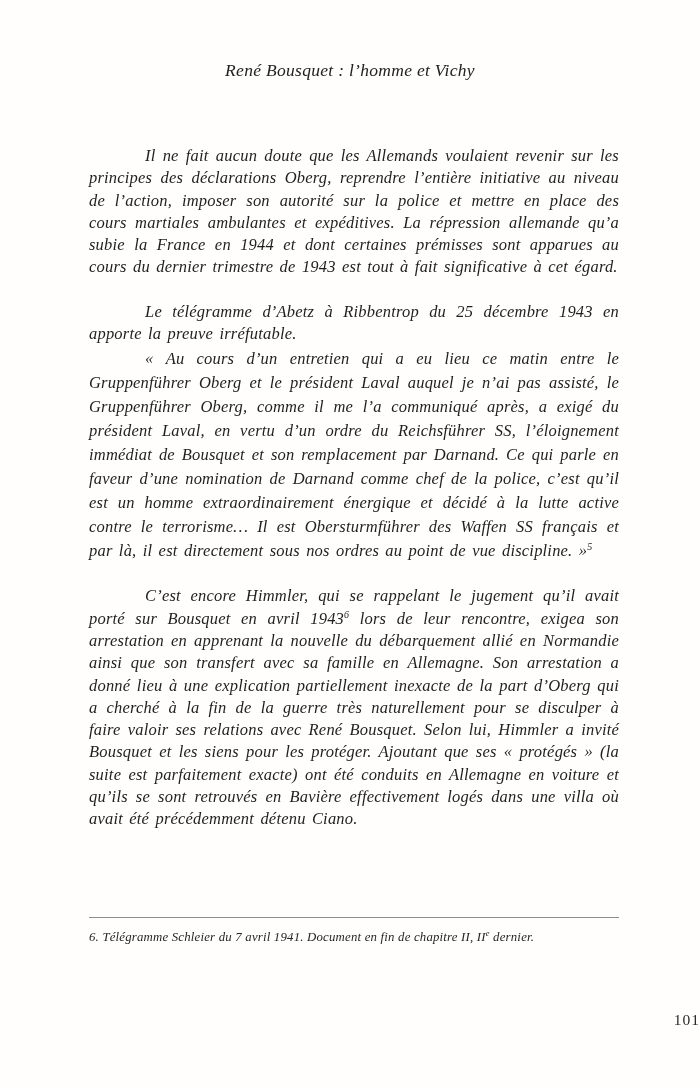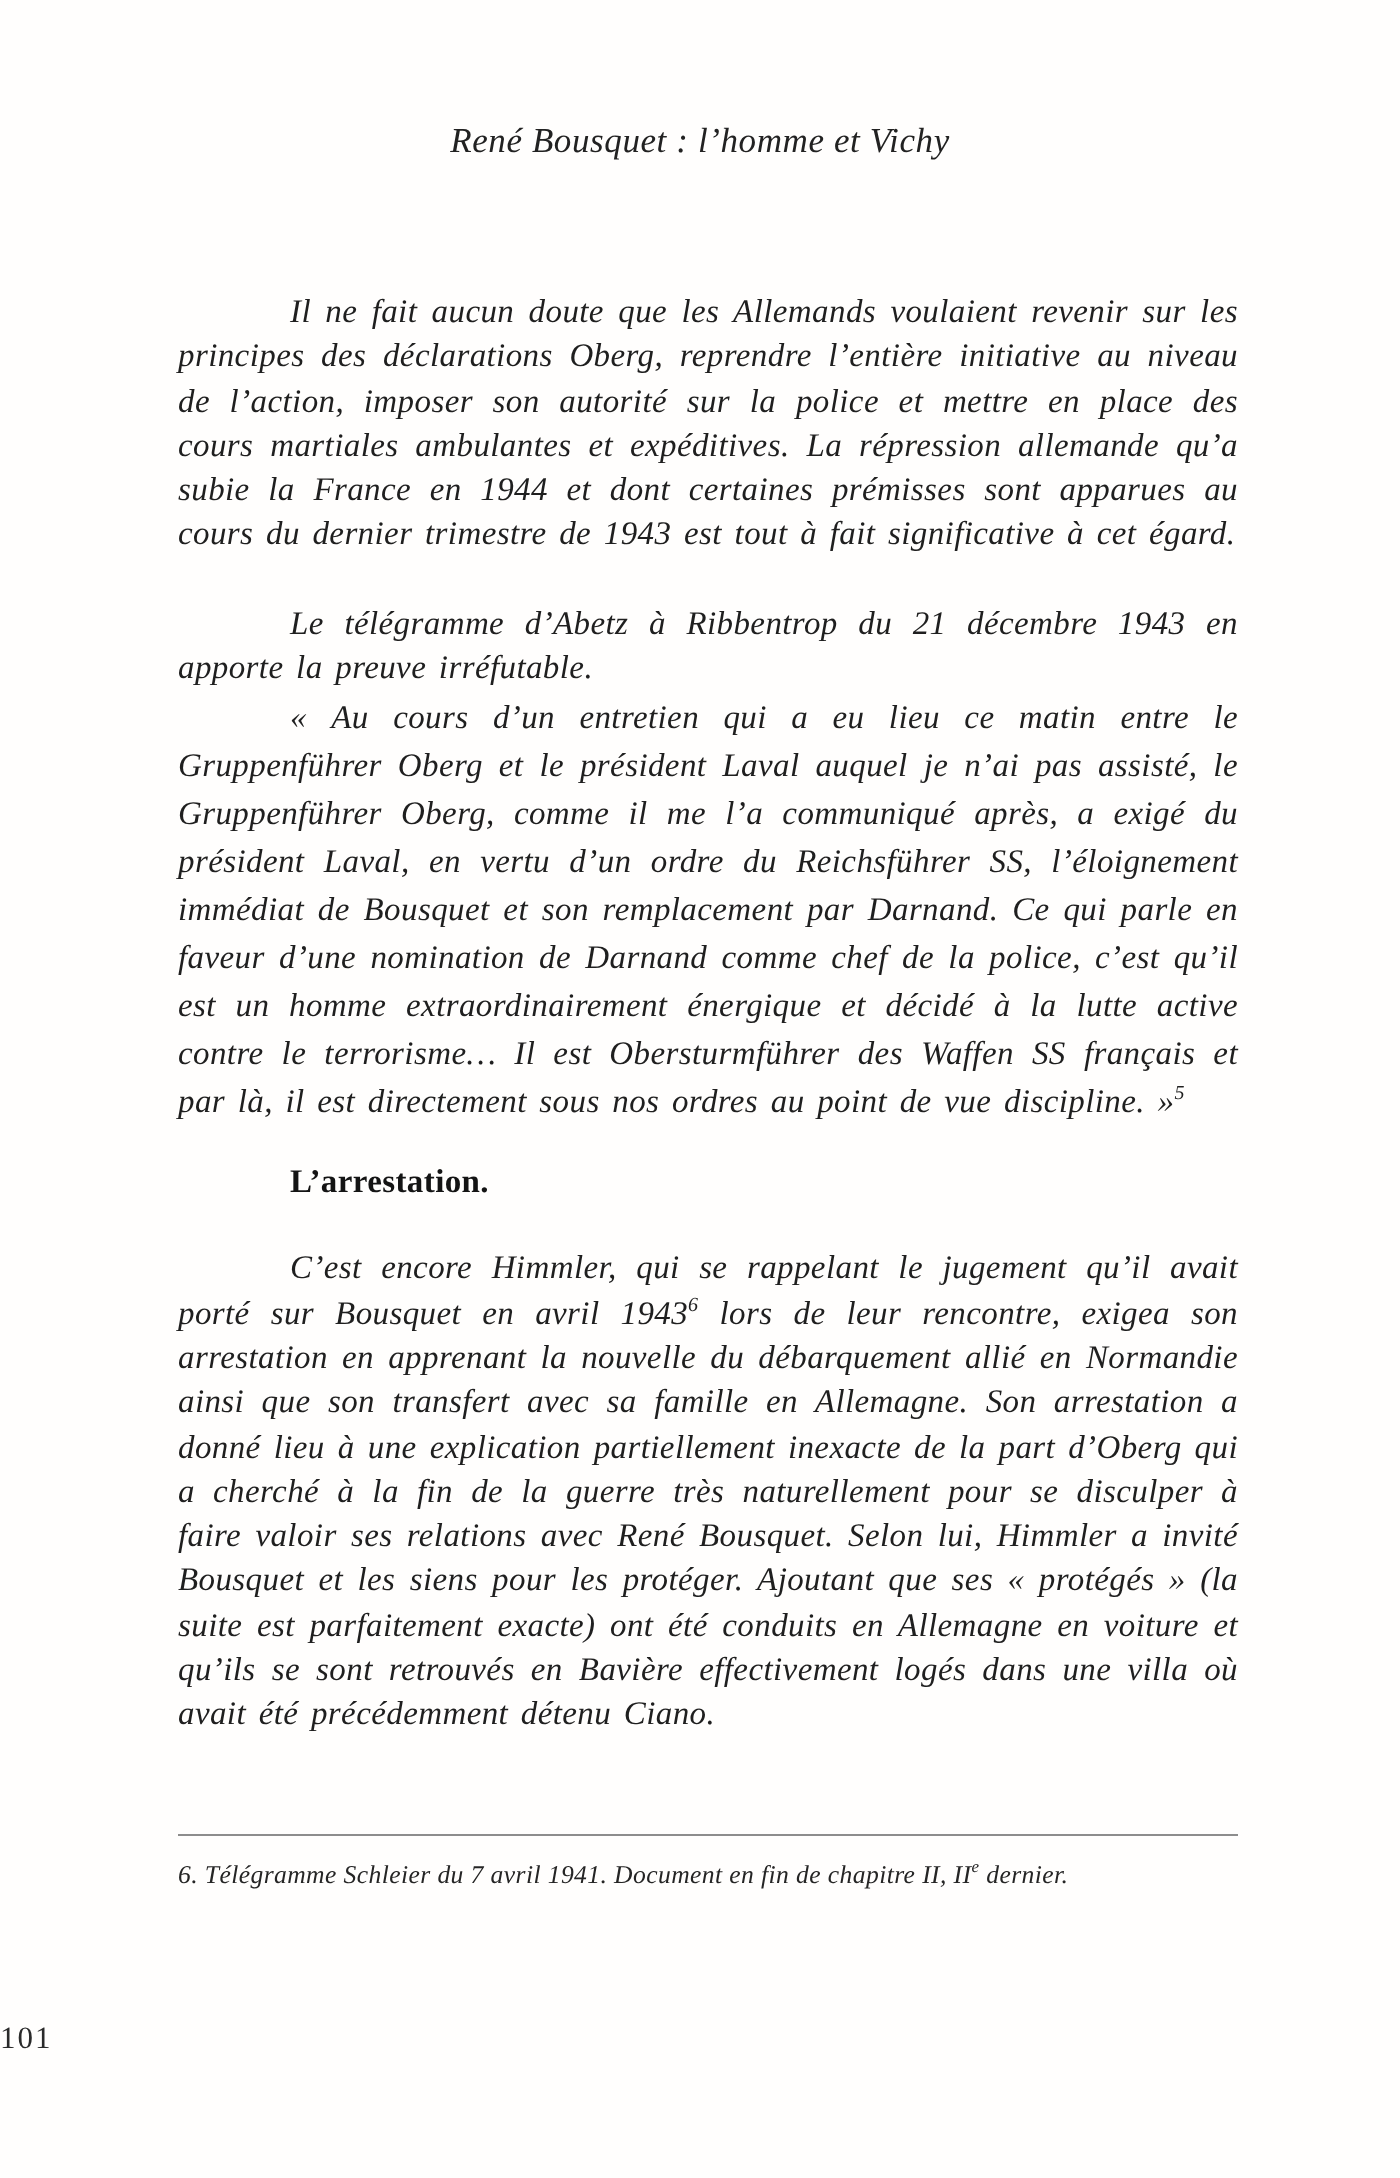"Le télégramme d’Abetz à Ribbentrop" p.para-gap { text: 21 -> 25 }
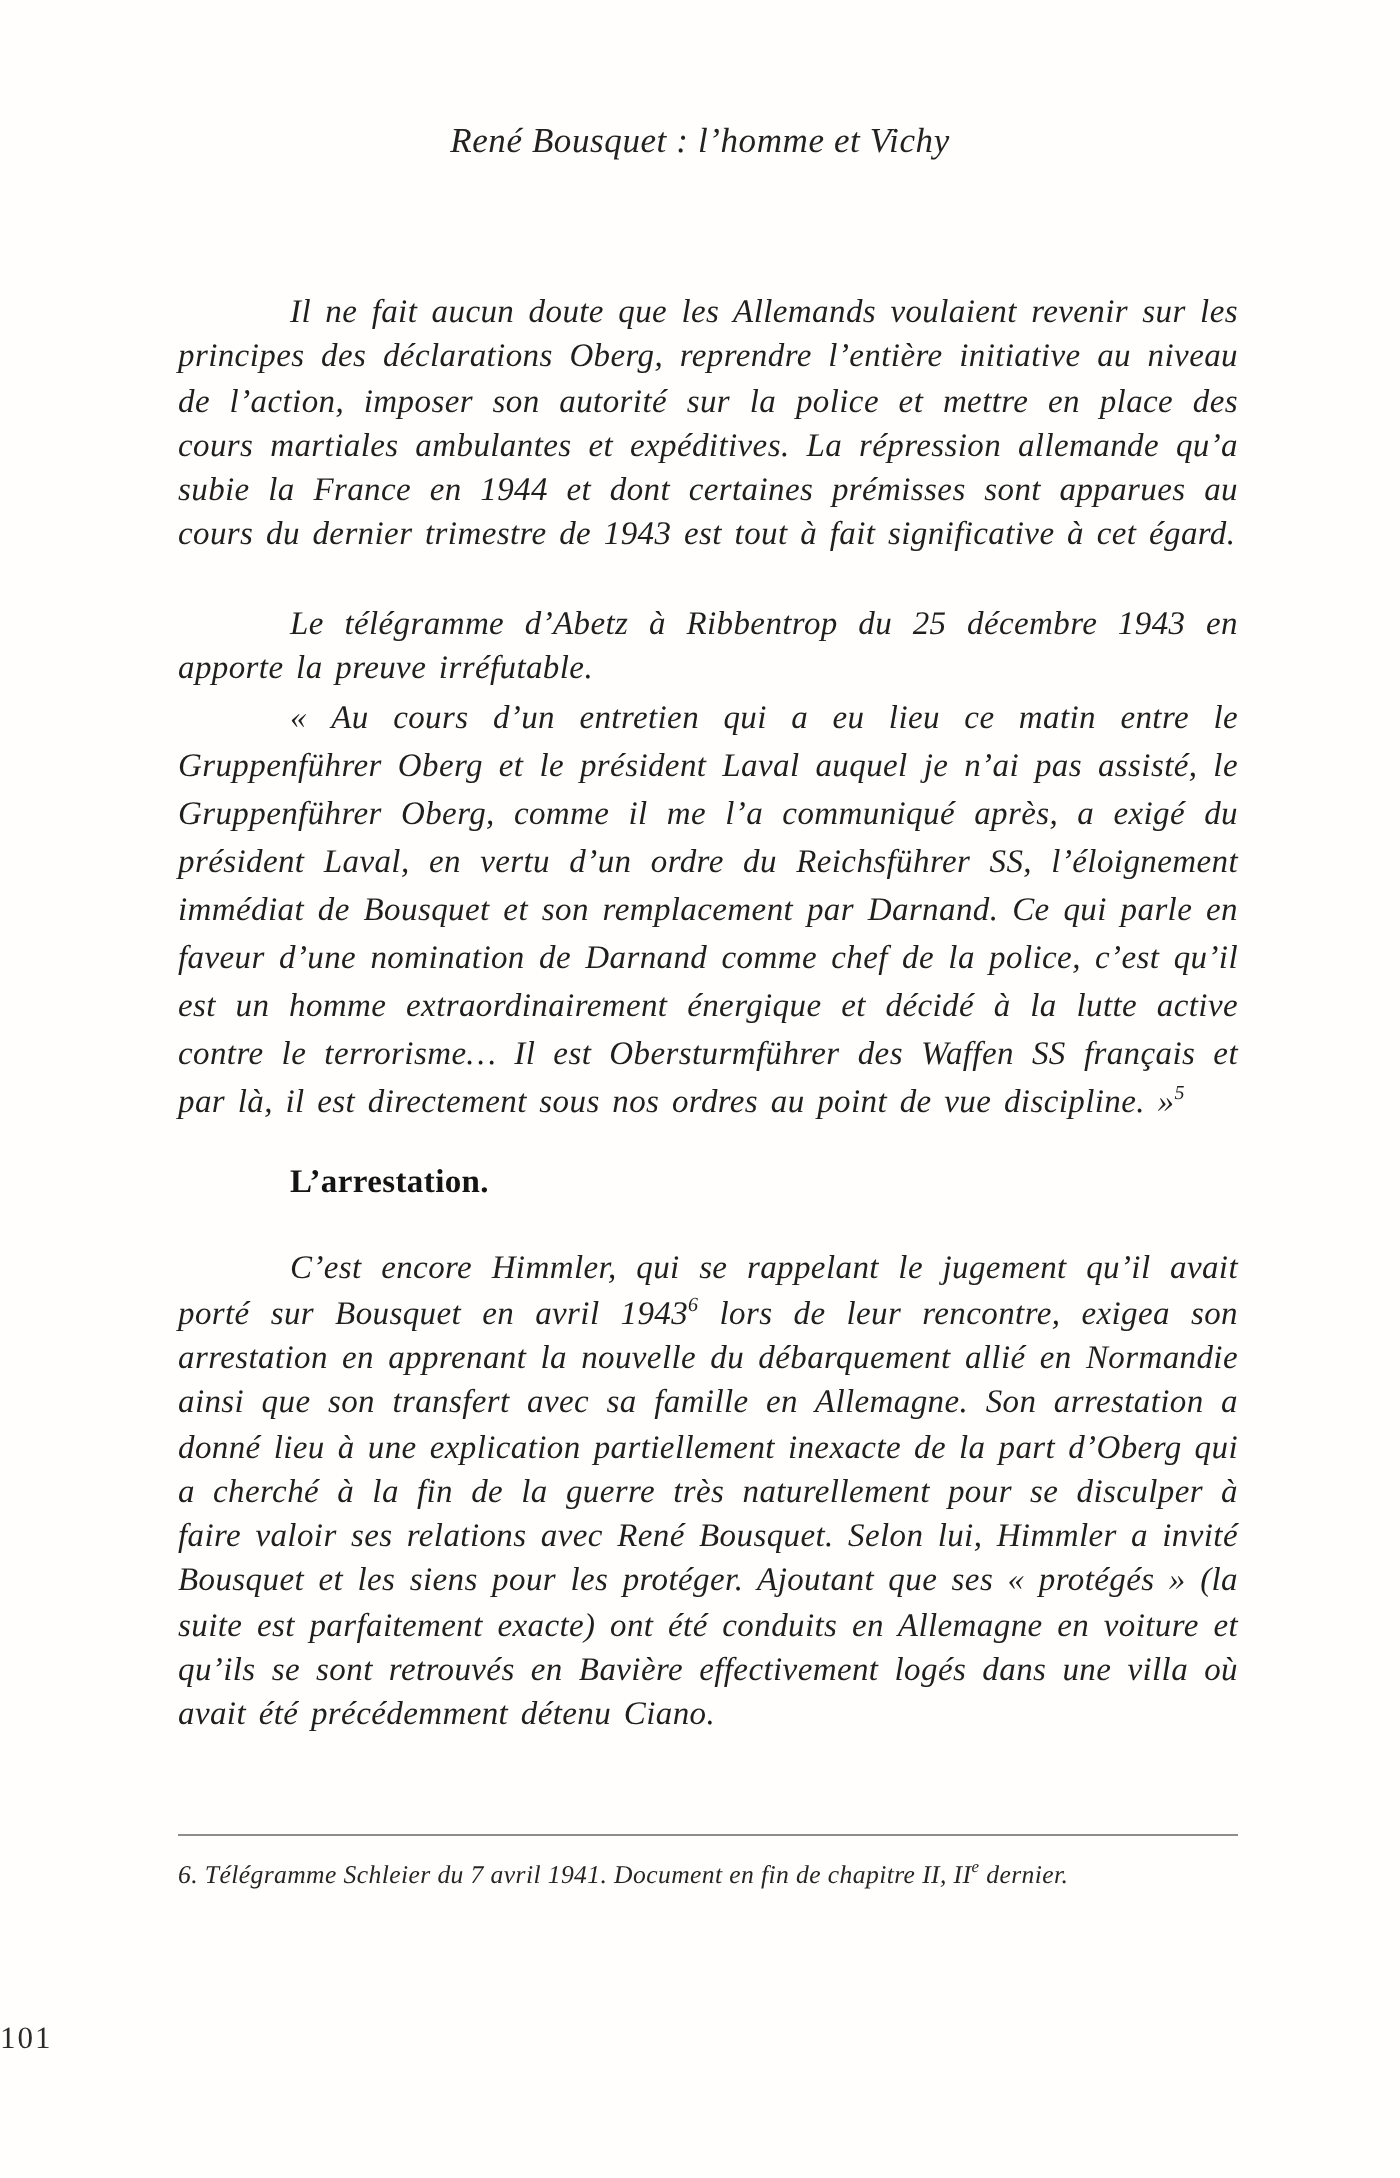"L’arrestation." h2.section-heading { html: <h2>L’arrestation.</h2> -> none }
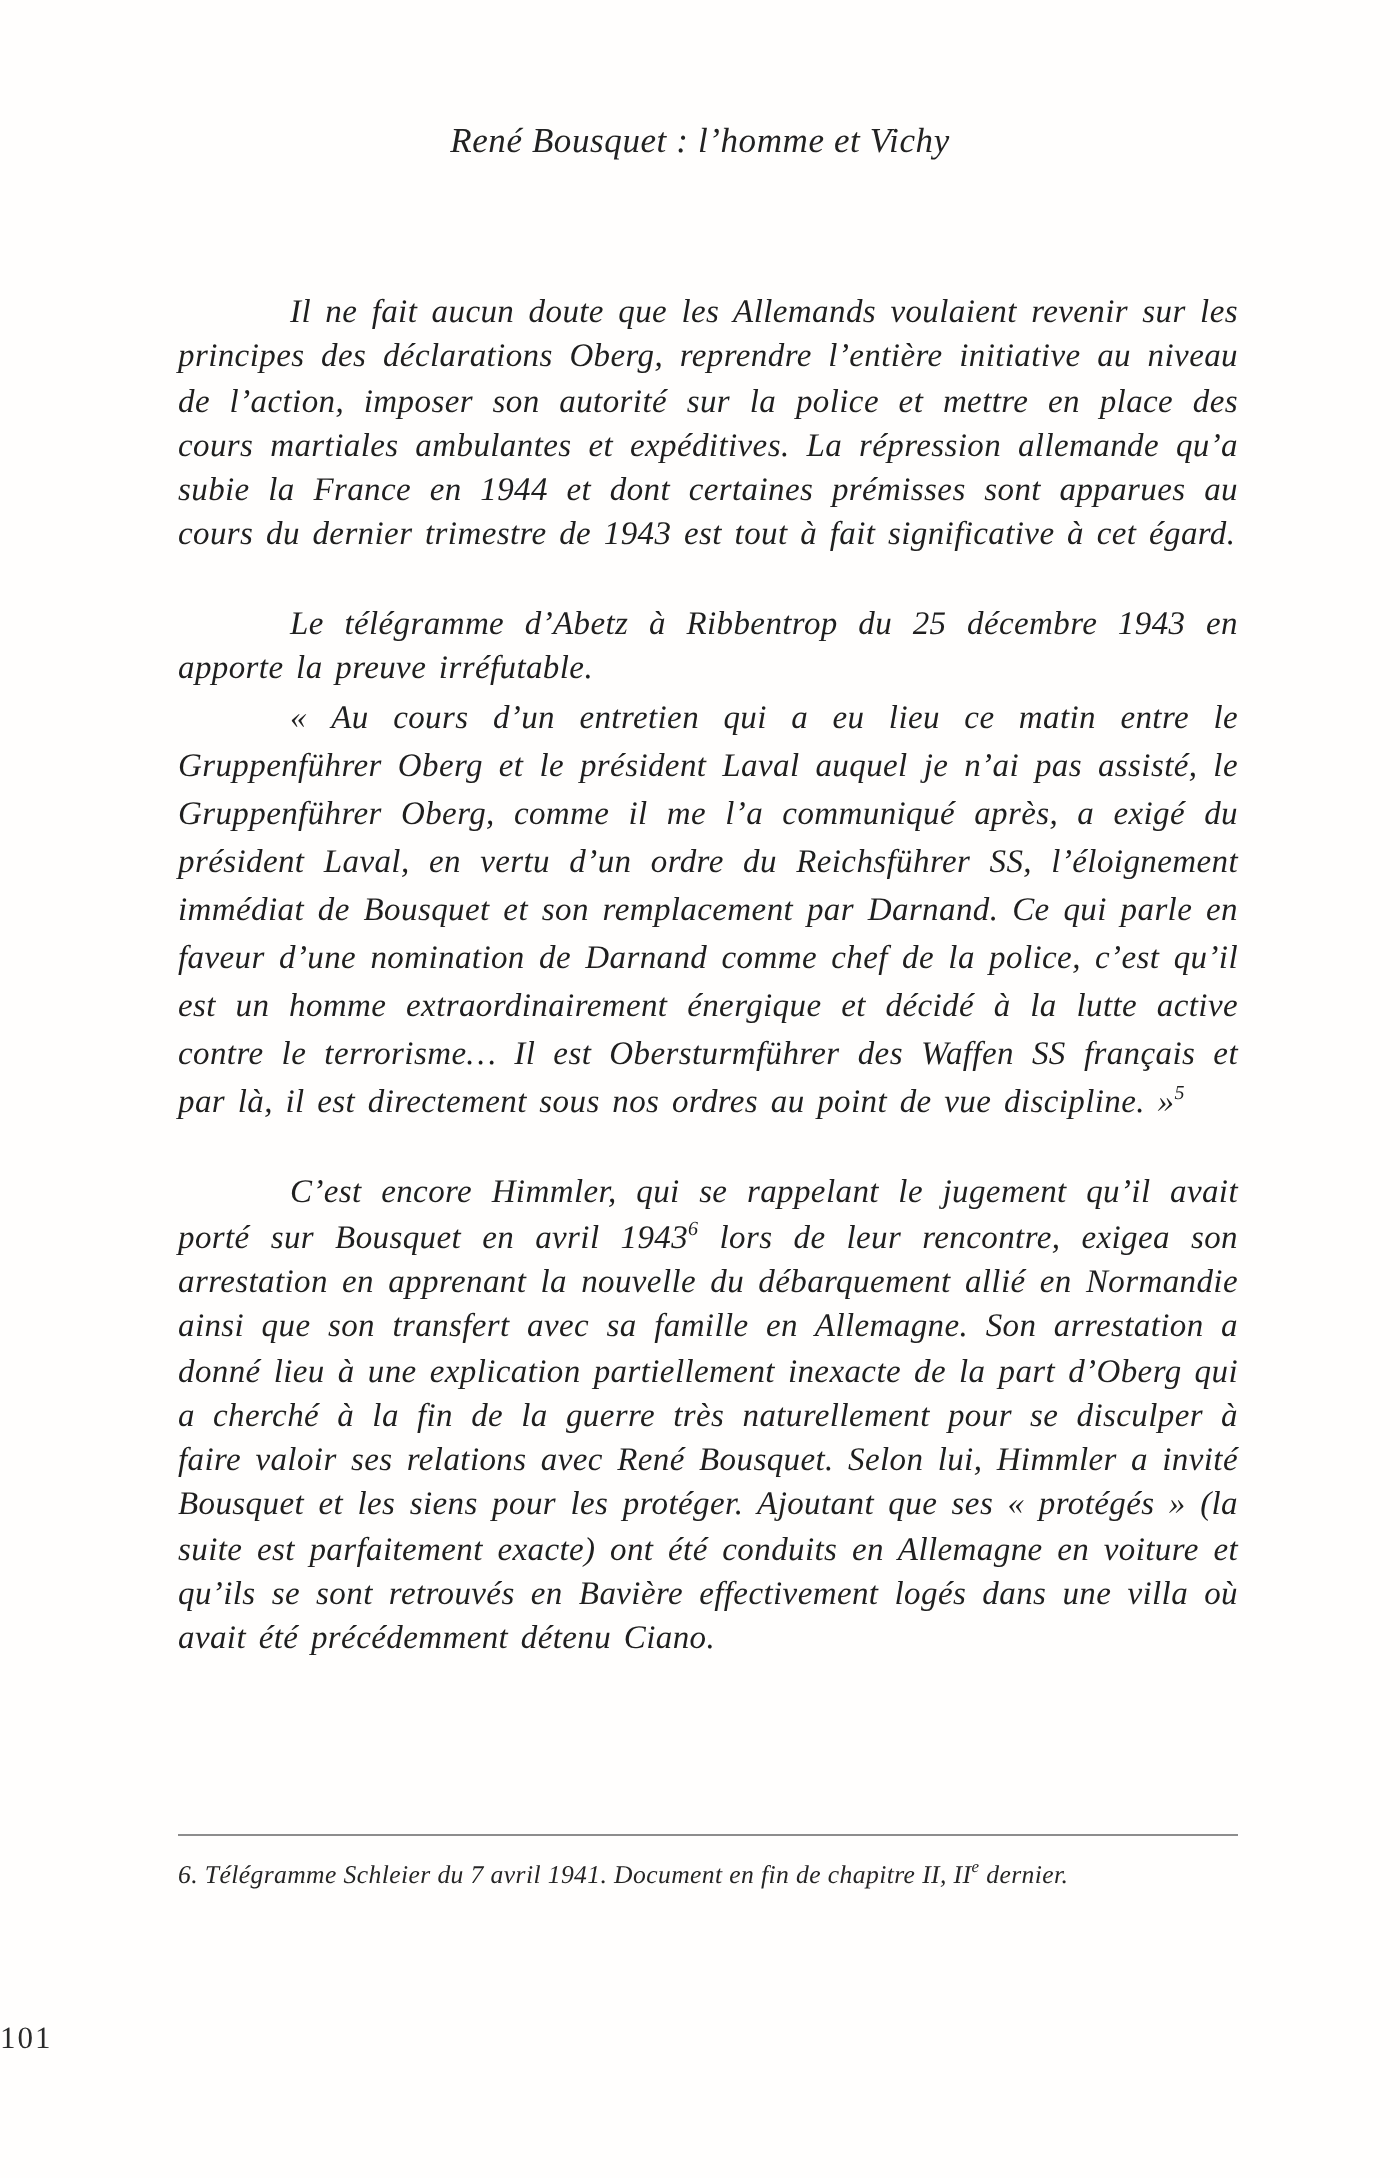"101" .page-number { text-align: left -> right }
